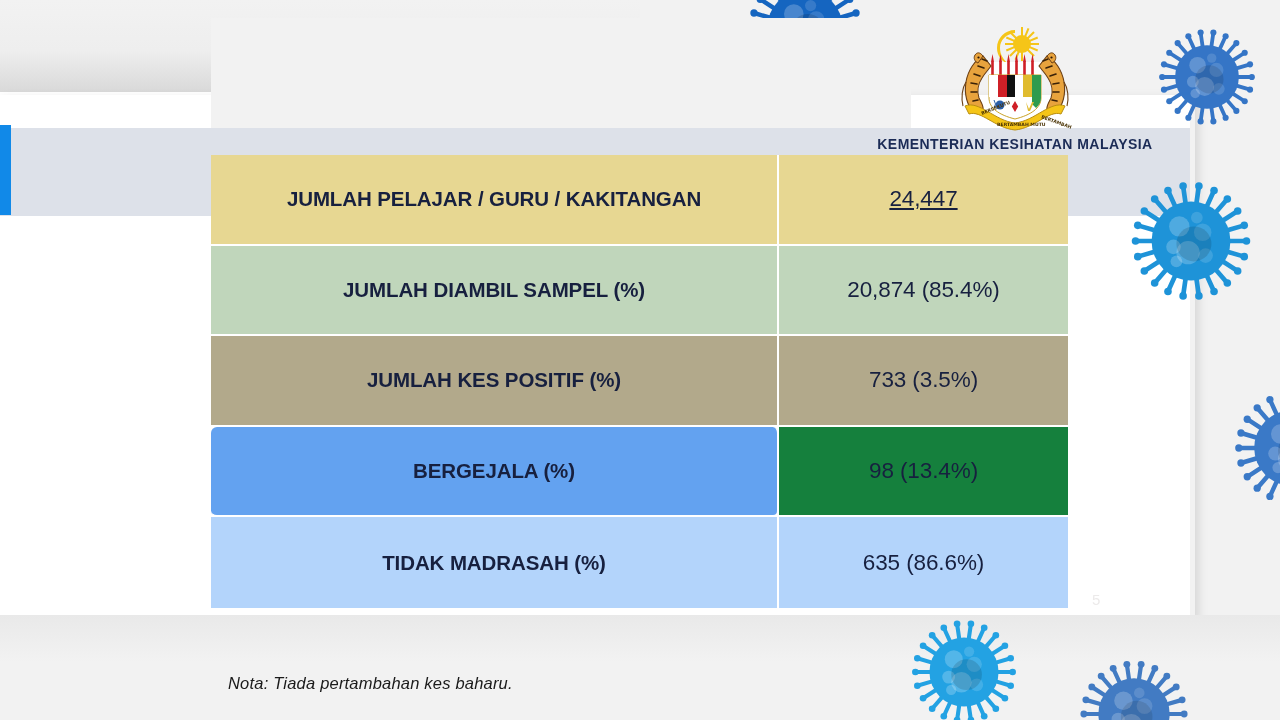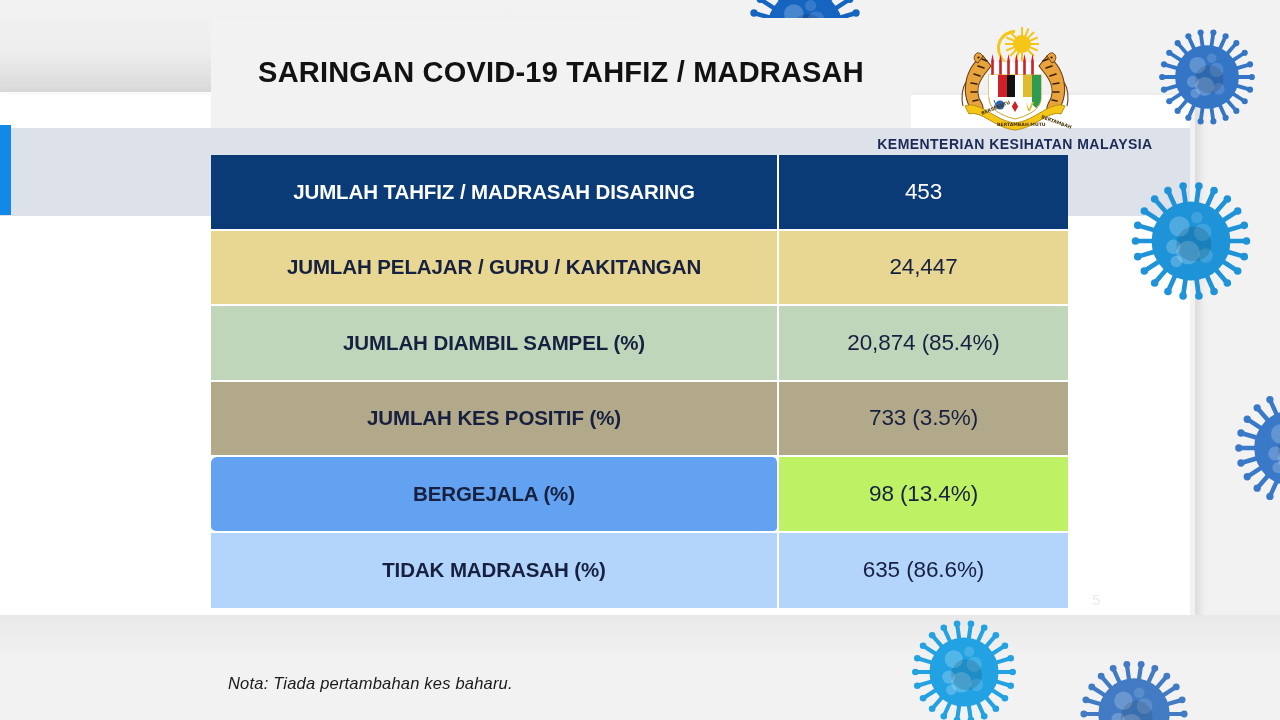"SARINGAN COVID-19 TAHFIZ / MADRASAH" div.title-line { html: <div>SARINGAN COVID-19 TAHFIZ / MADRASAH</div> -> none }
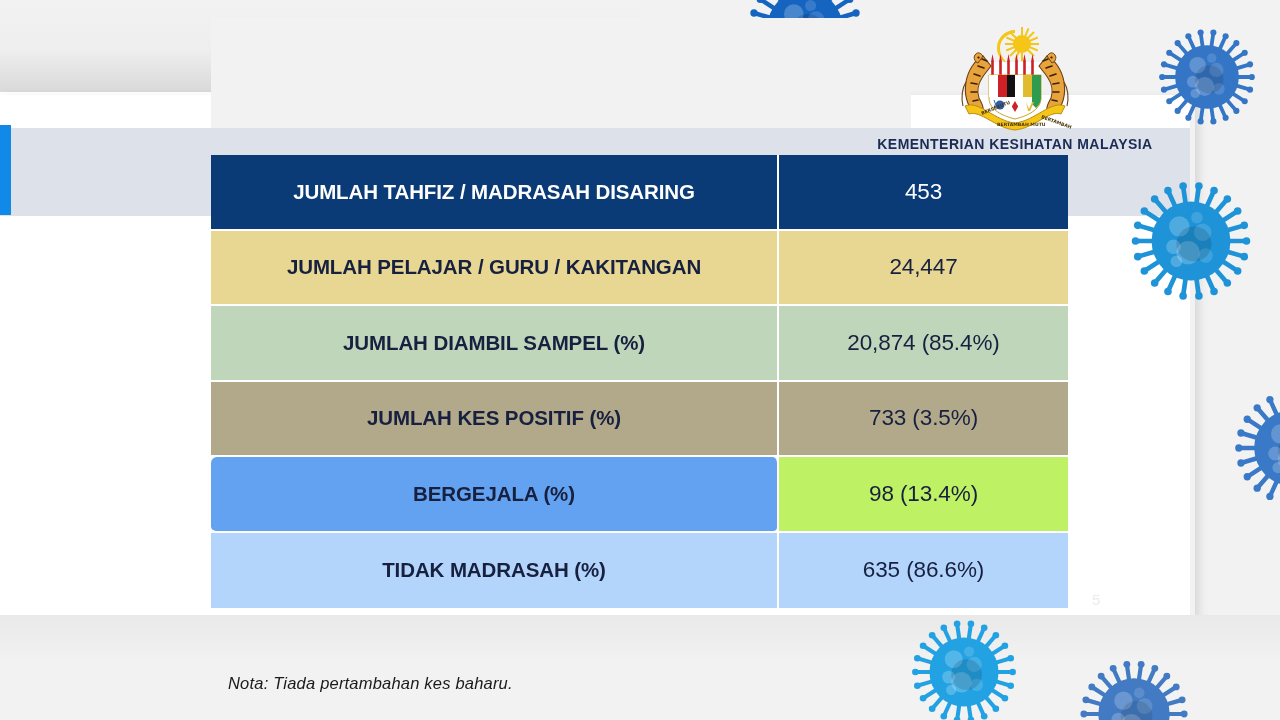"JUMLAH TAHFIZ / MADRASAH DISARING" tr.row-head { html: <tr> <td><span>JUMLAH TAHFIZ / MADRASAH DISARING</span></td> <td><span>453</span></td> </tr> -> none }
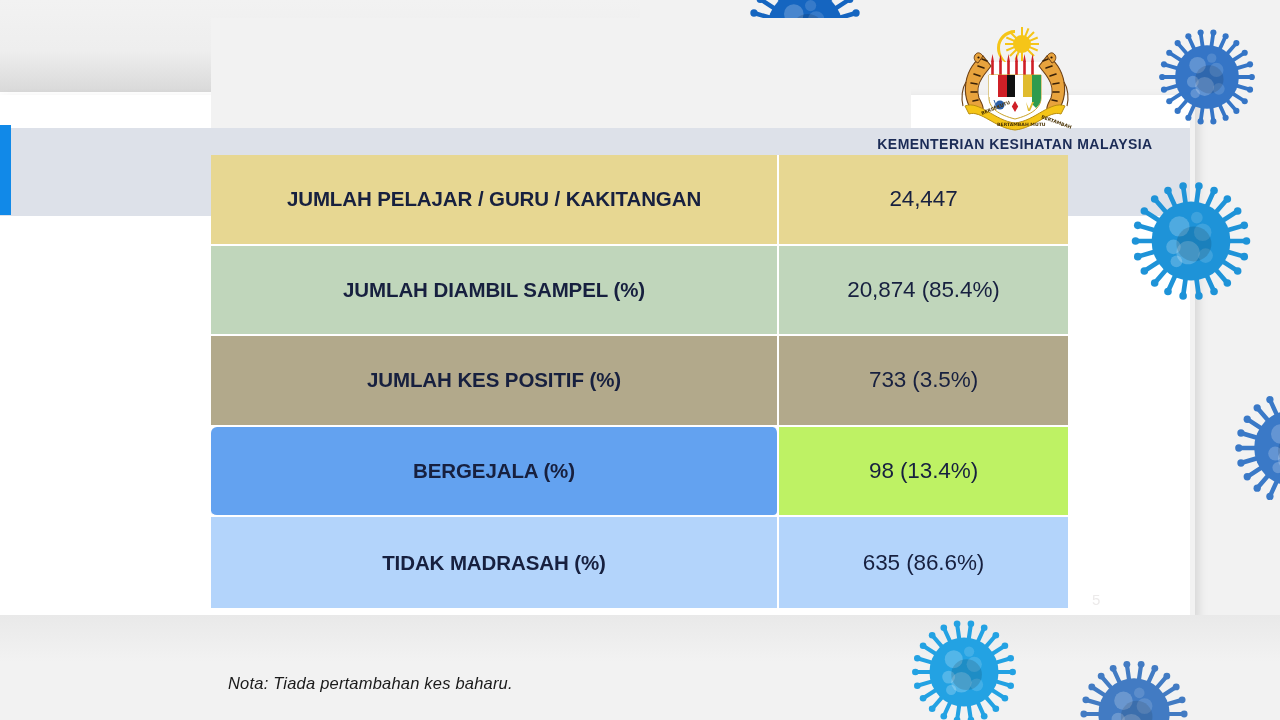"24,447" td.val-cell { text-decoration: none -> underline }
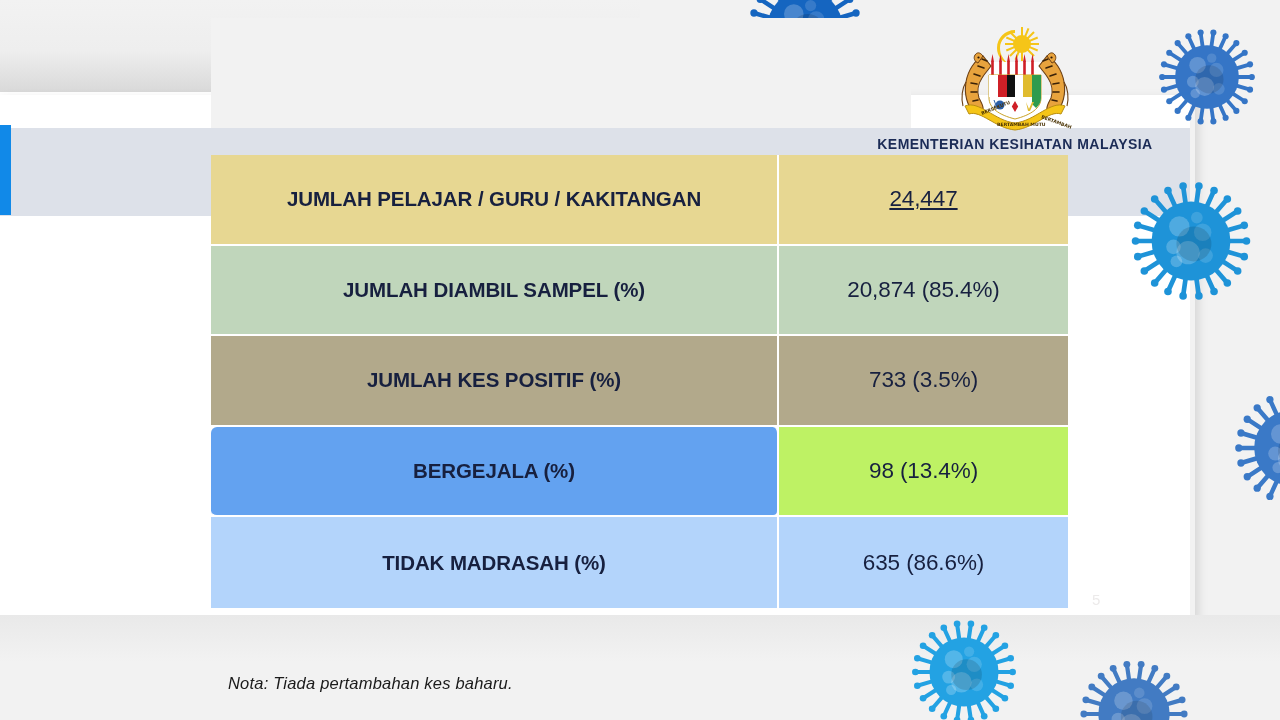"98 (13.4%)" td.val-cell { background: #bef264 -> #15803d }
